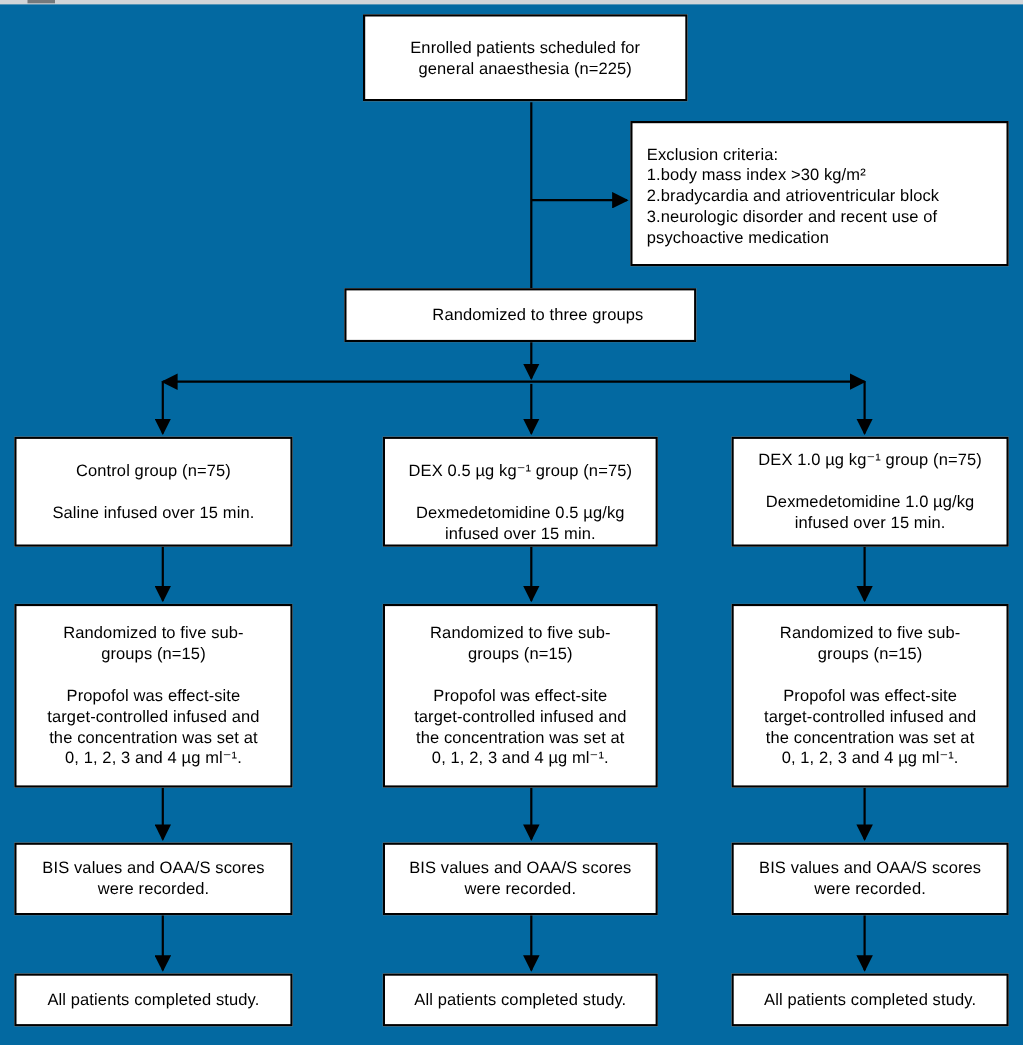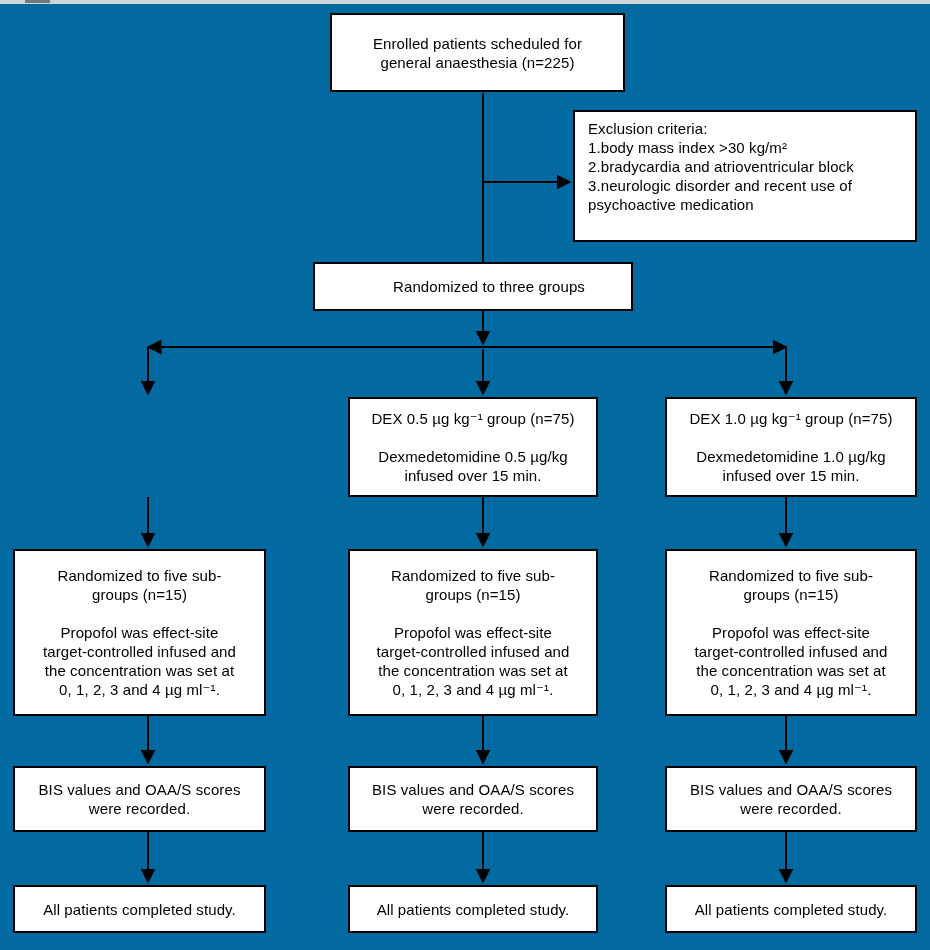"Exclusion criteria:" .box.left-align { padding: 7px 8px 0 13px -> 19px 8px 0 13px }
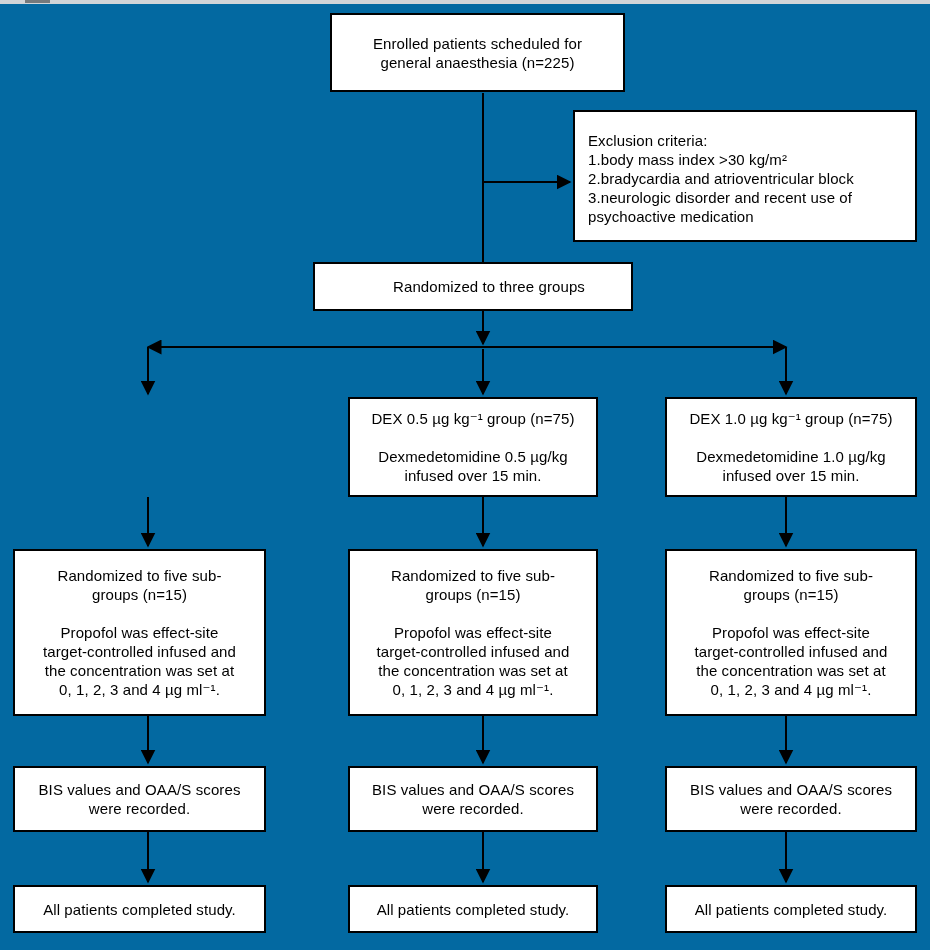"Control group (n=75)" div.box { html: none -> <div> <span>Control group (n=75) Saline infused over 15 min.</span> </div> }
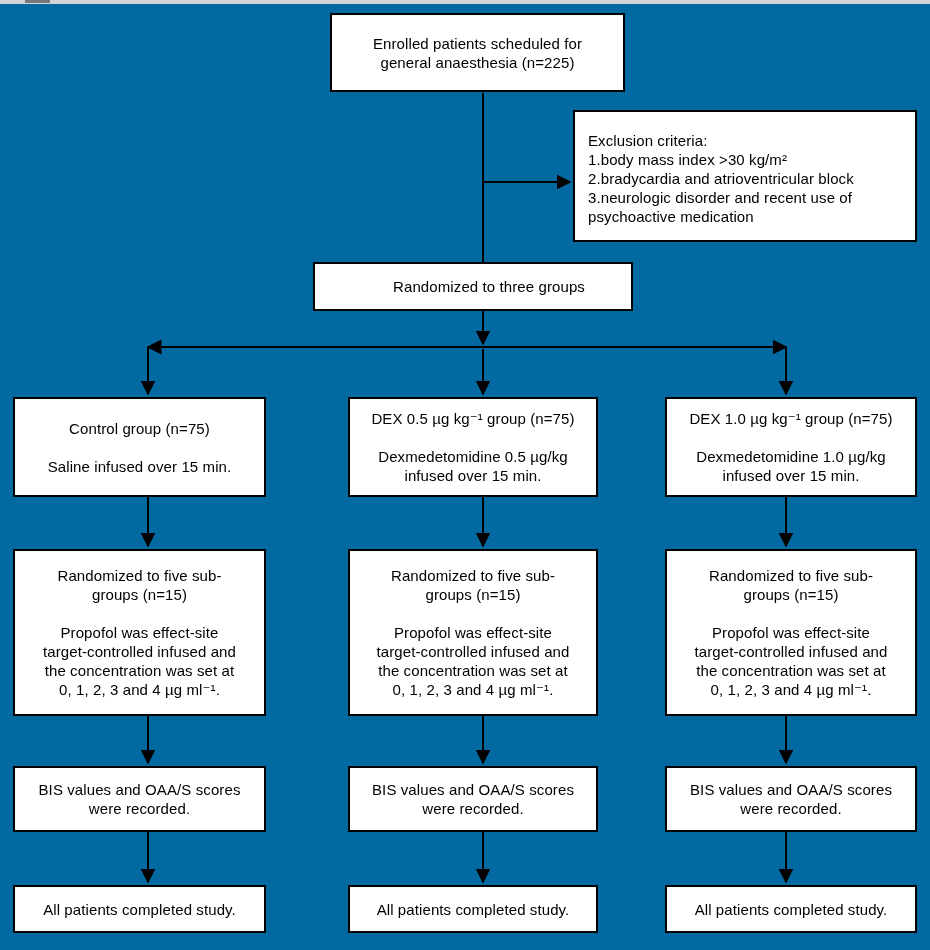"DEX 0.5 µg kg⁻¹ group" div.box { align-items: none -> flex-end }
